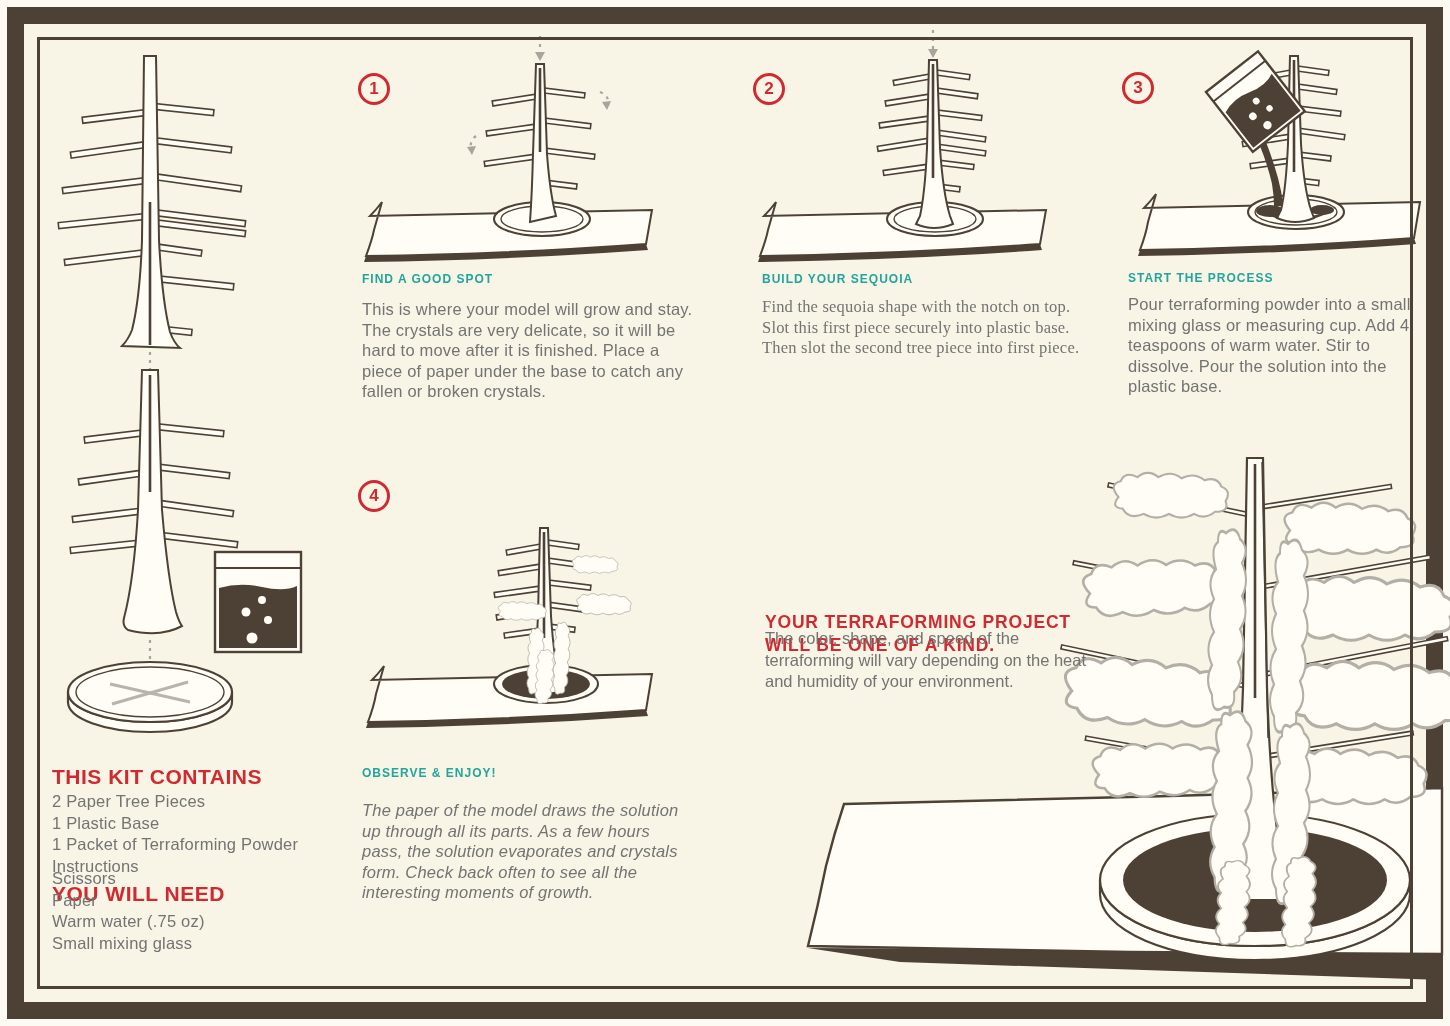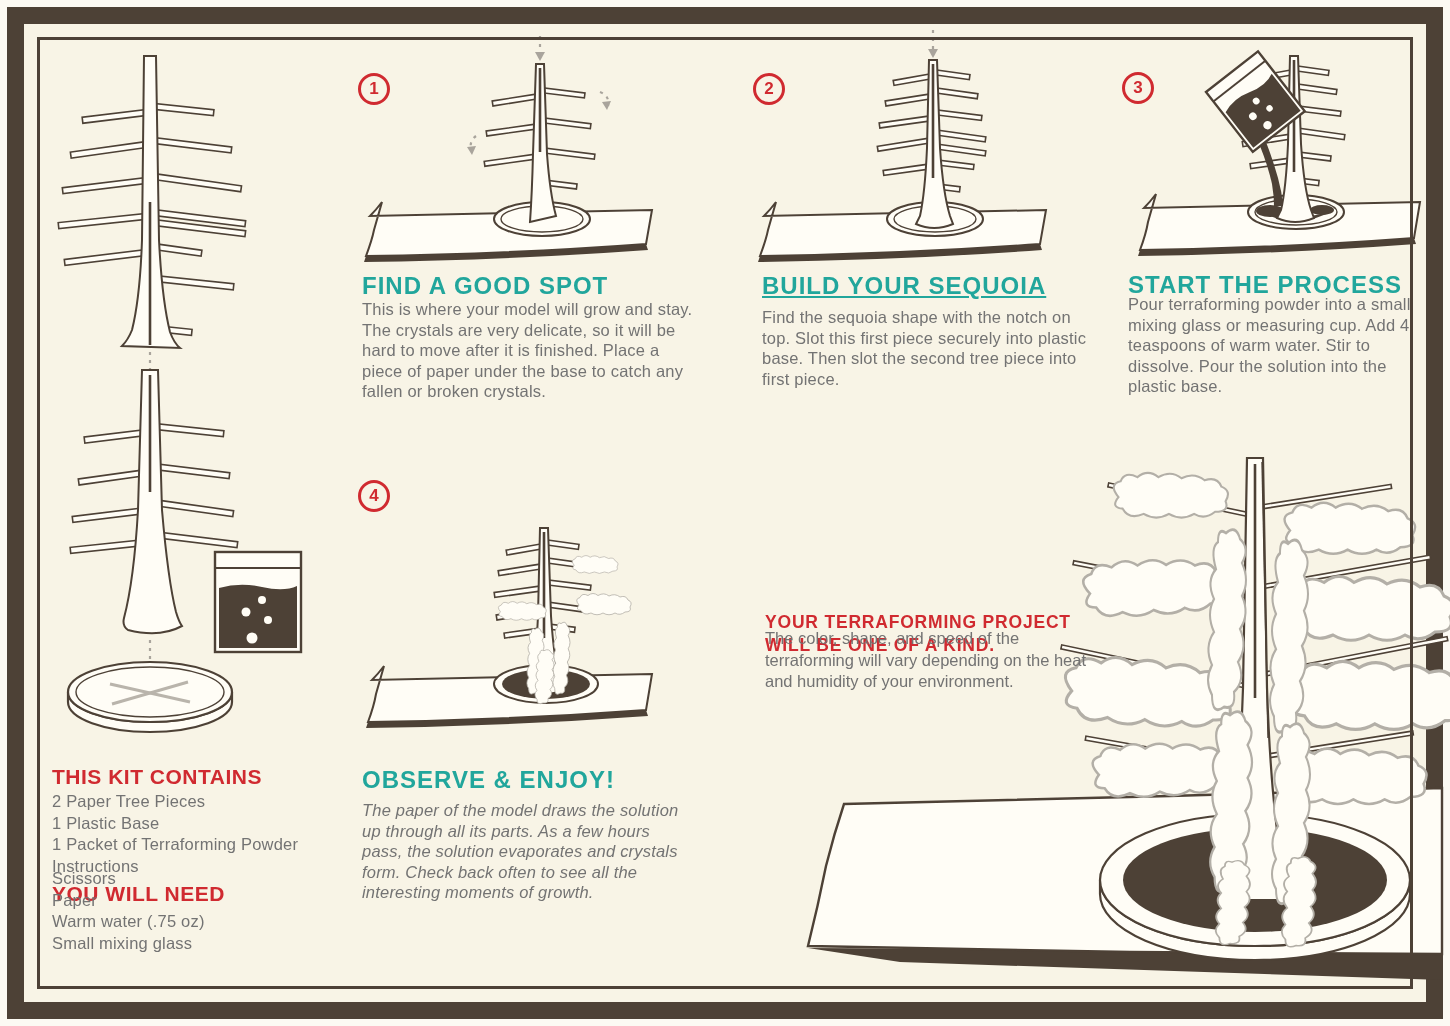"FIND A GOOD SPOT" .step-title { font-size: 24px -> 12px }
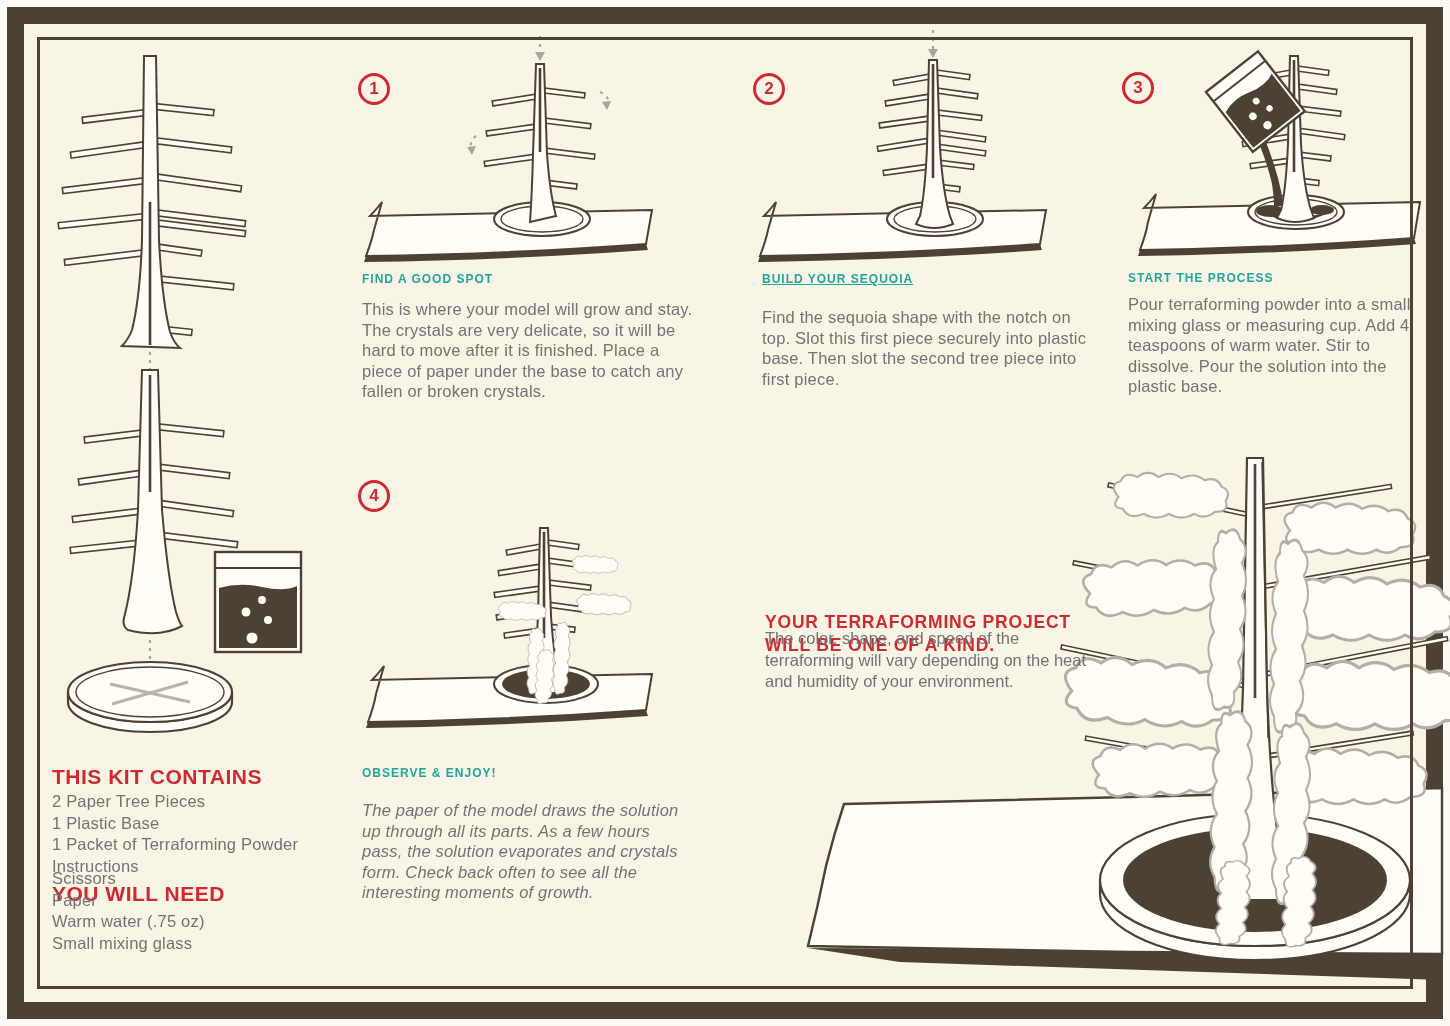"BUILD YOUR SEQUOIA" div.abs { text-decoration: underline -> none }
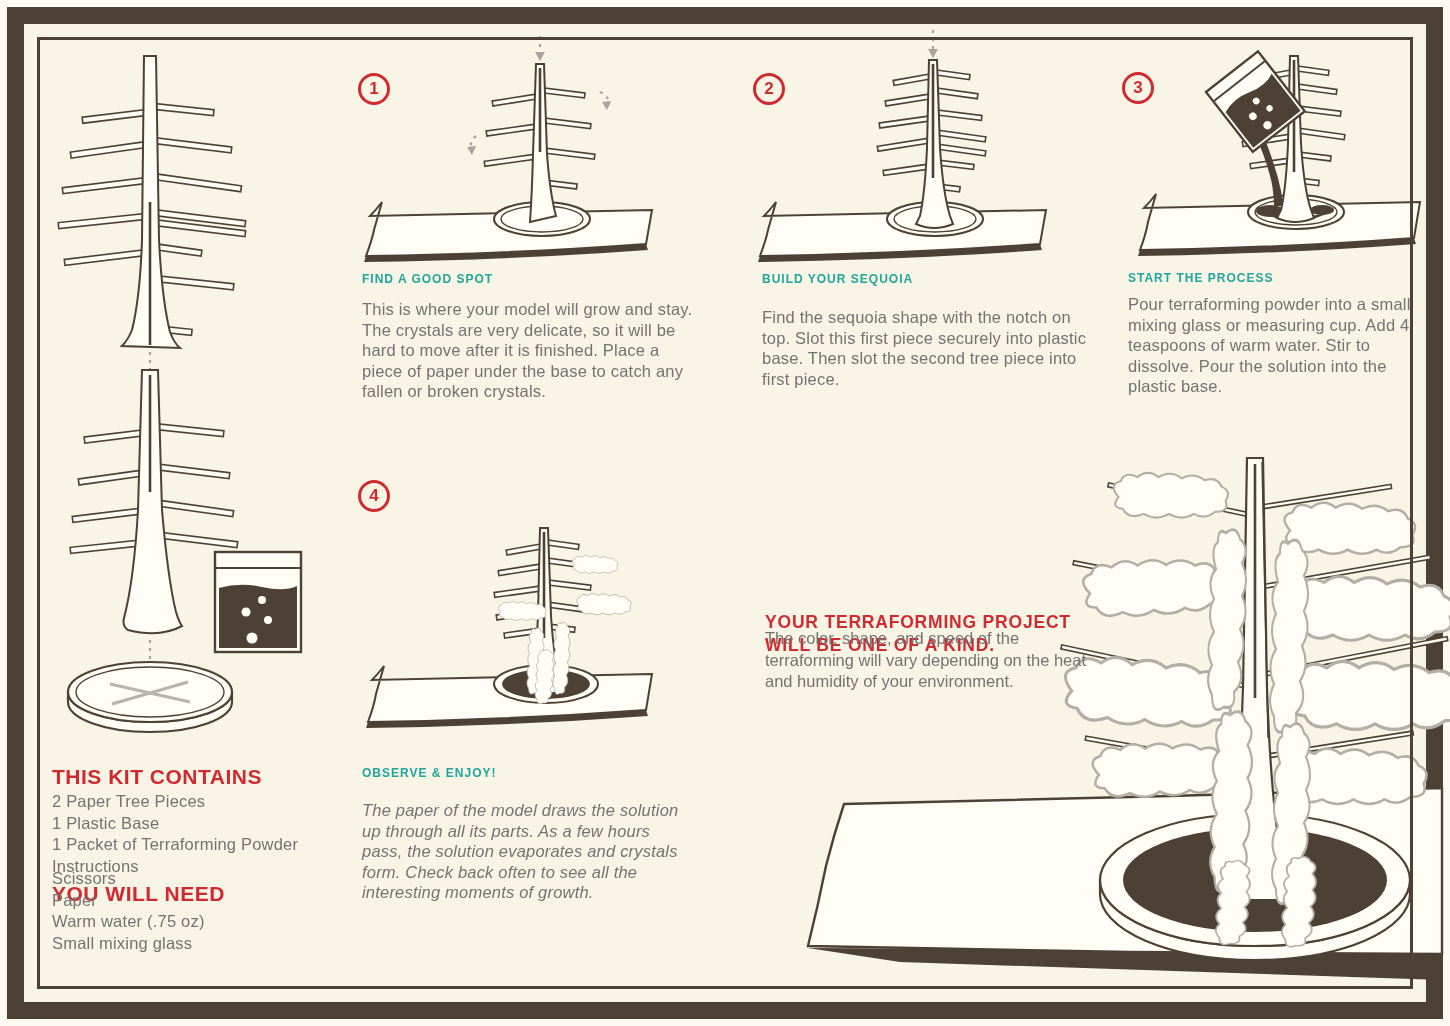"Find the sequoia shape with" div.abs { font-family: none -> Liberation Serif, serif; top: 307px -> 297px }
